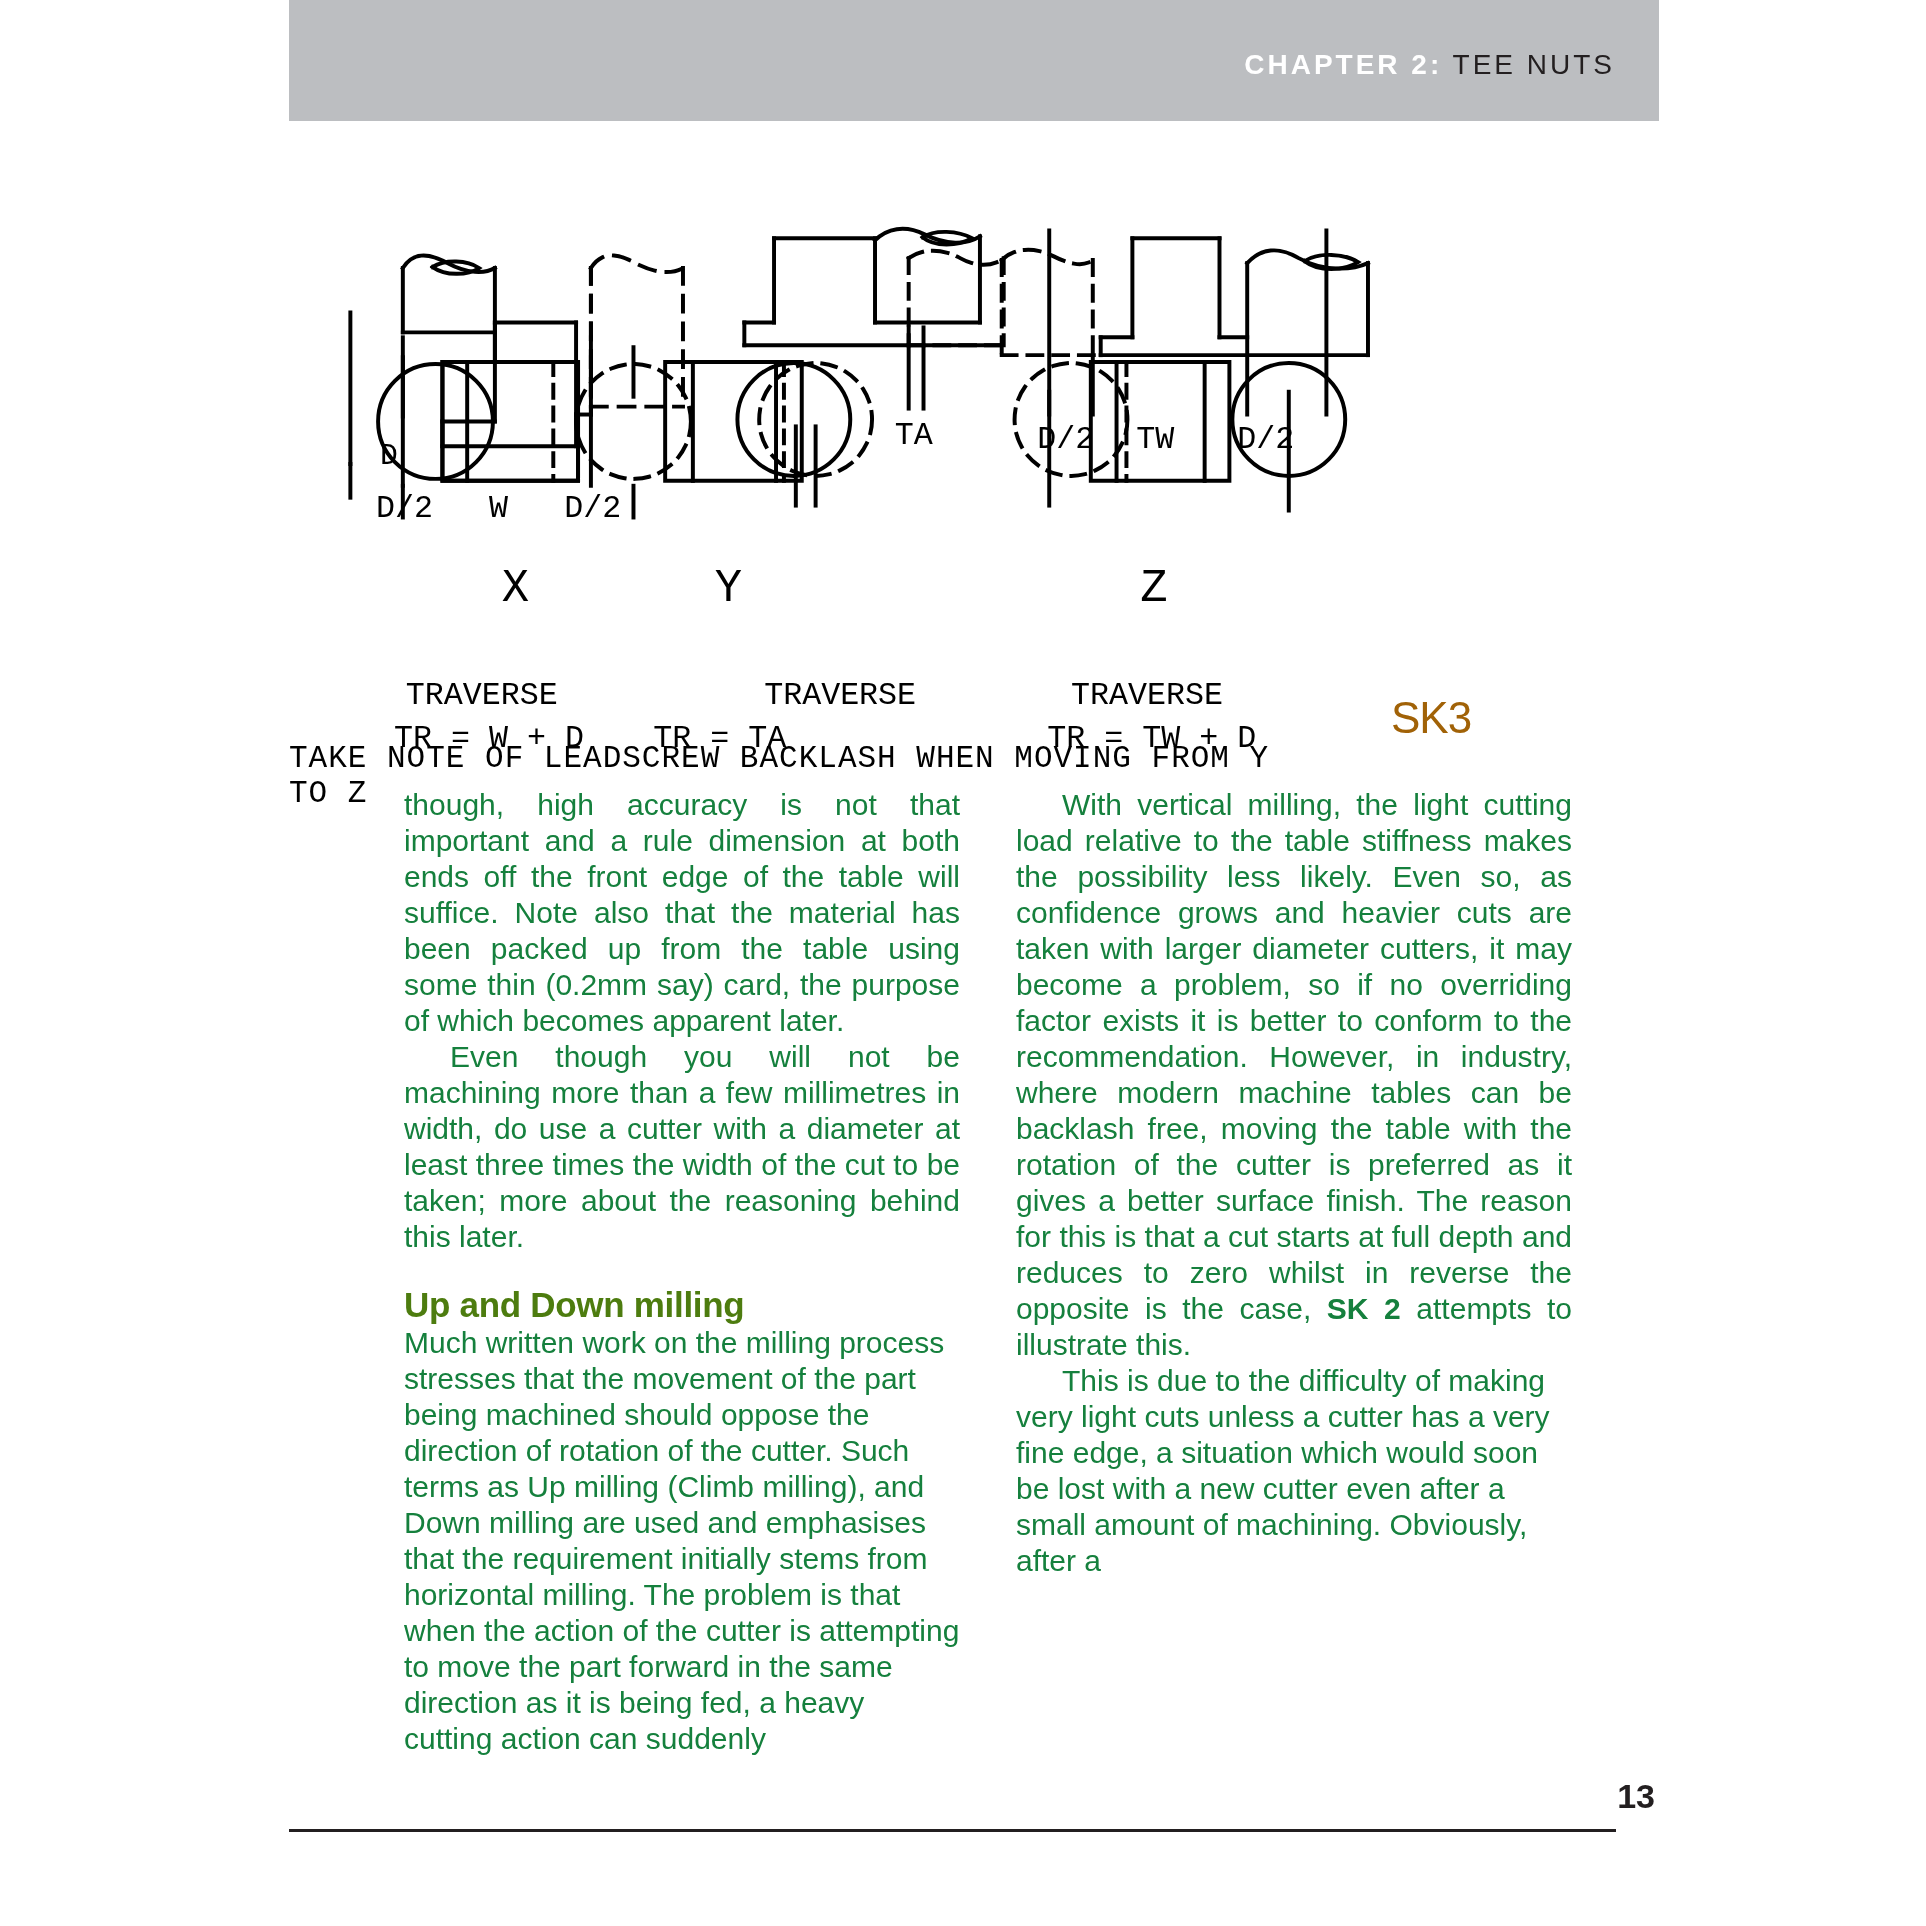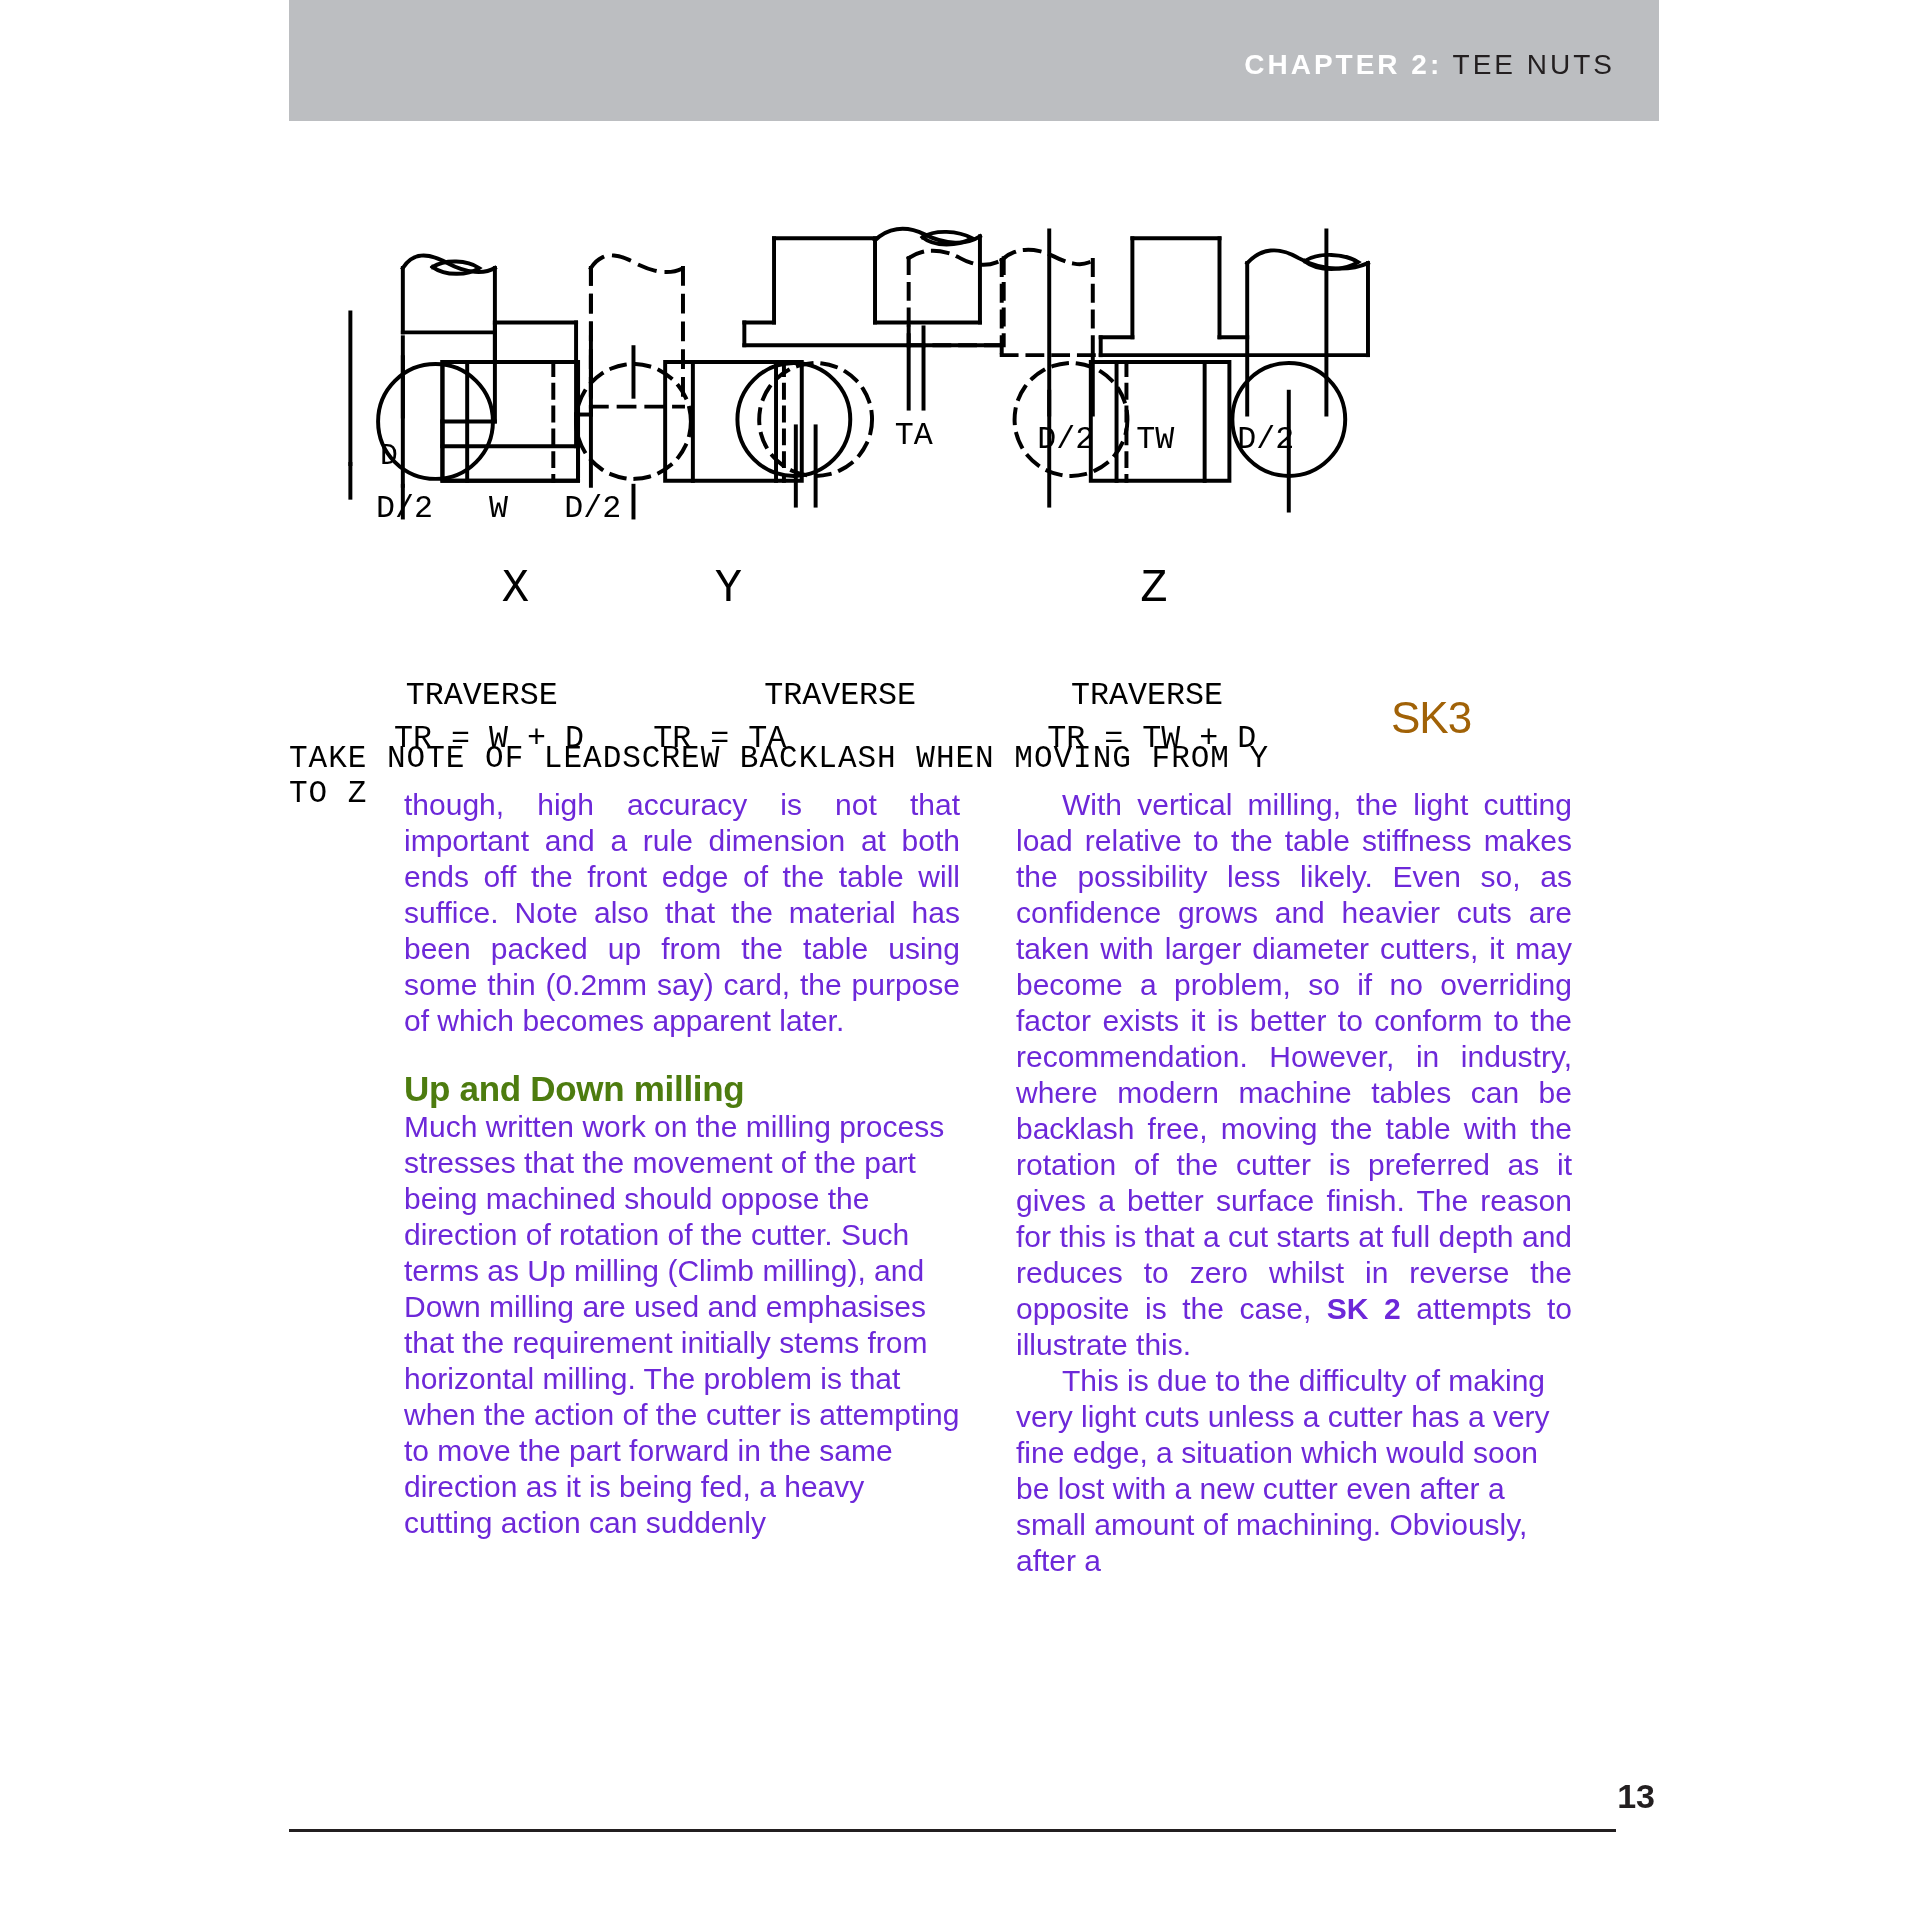"though, high accuracy is not" .col p { color: #6d28d9 -> #15803d }
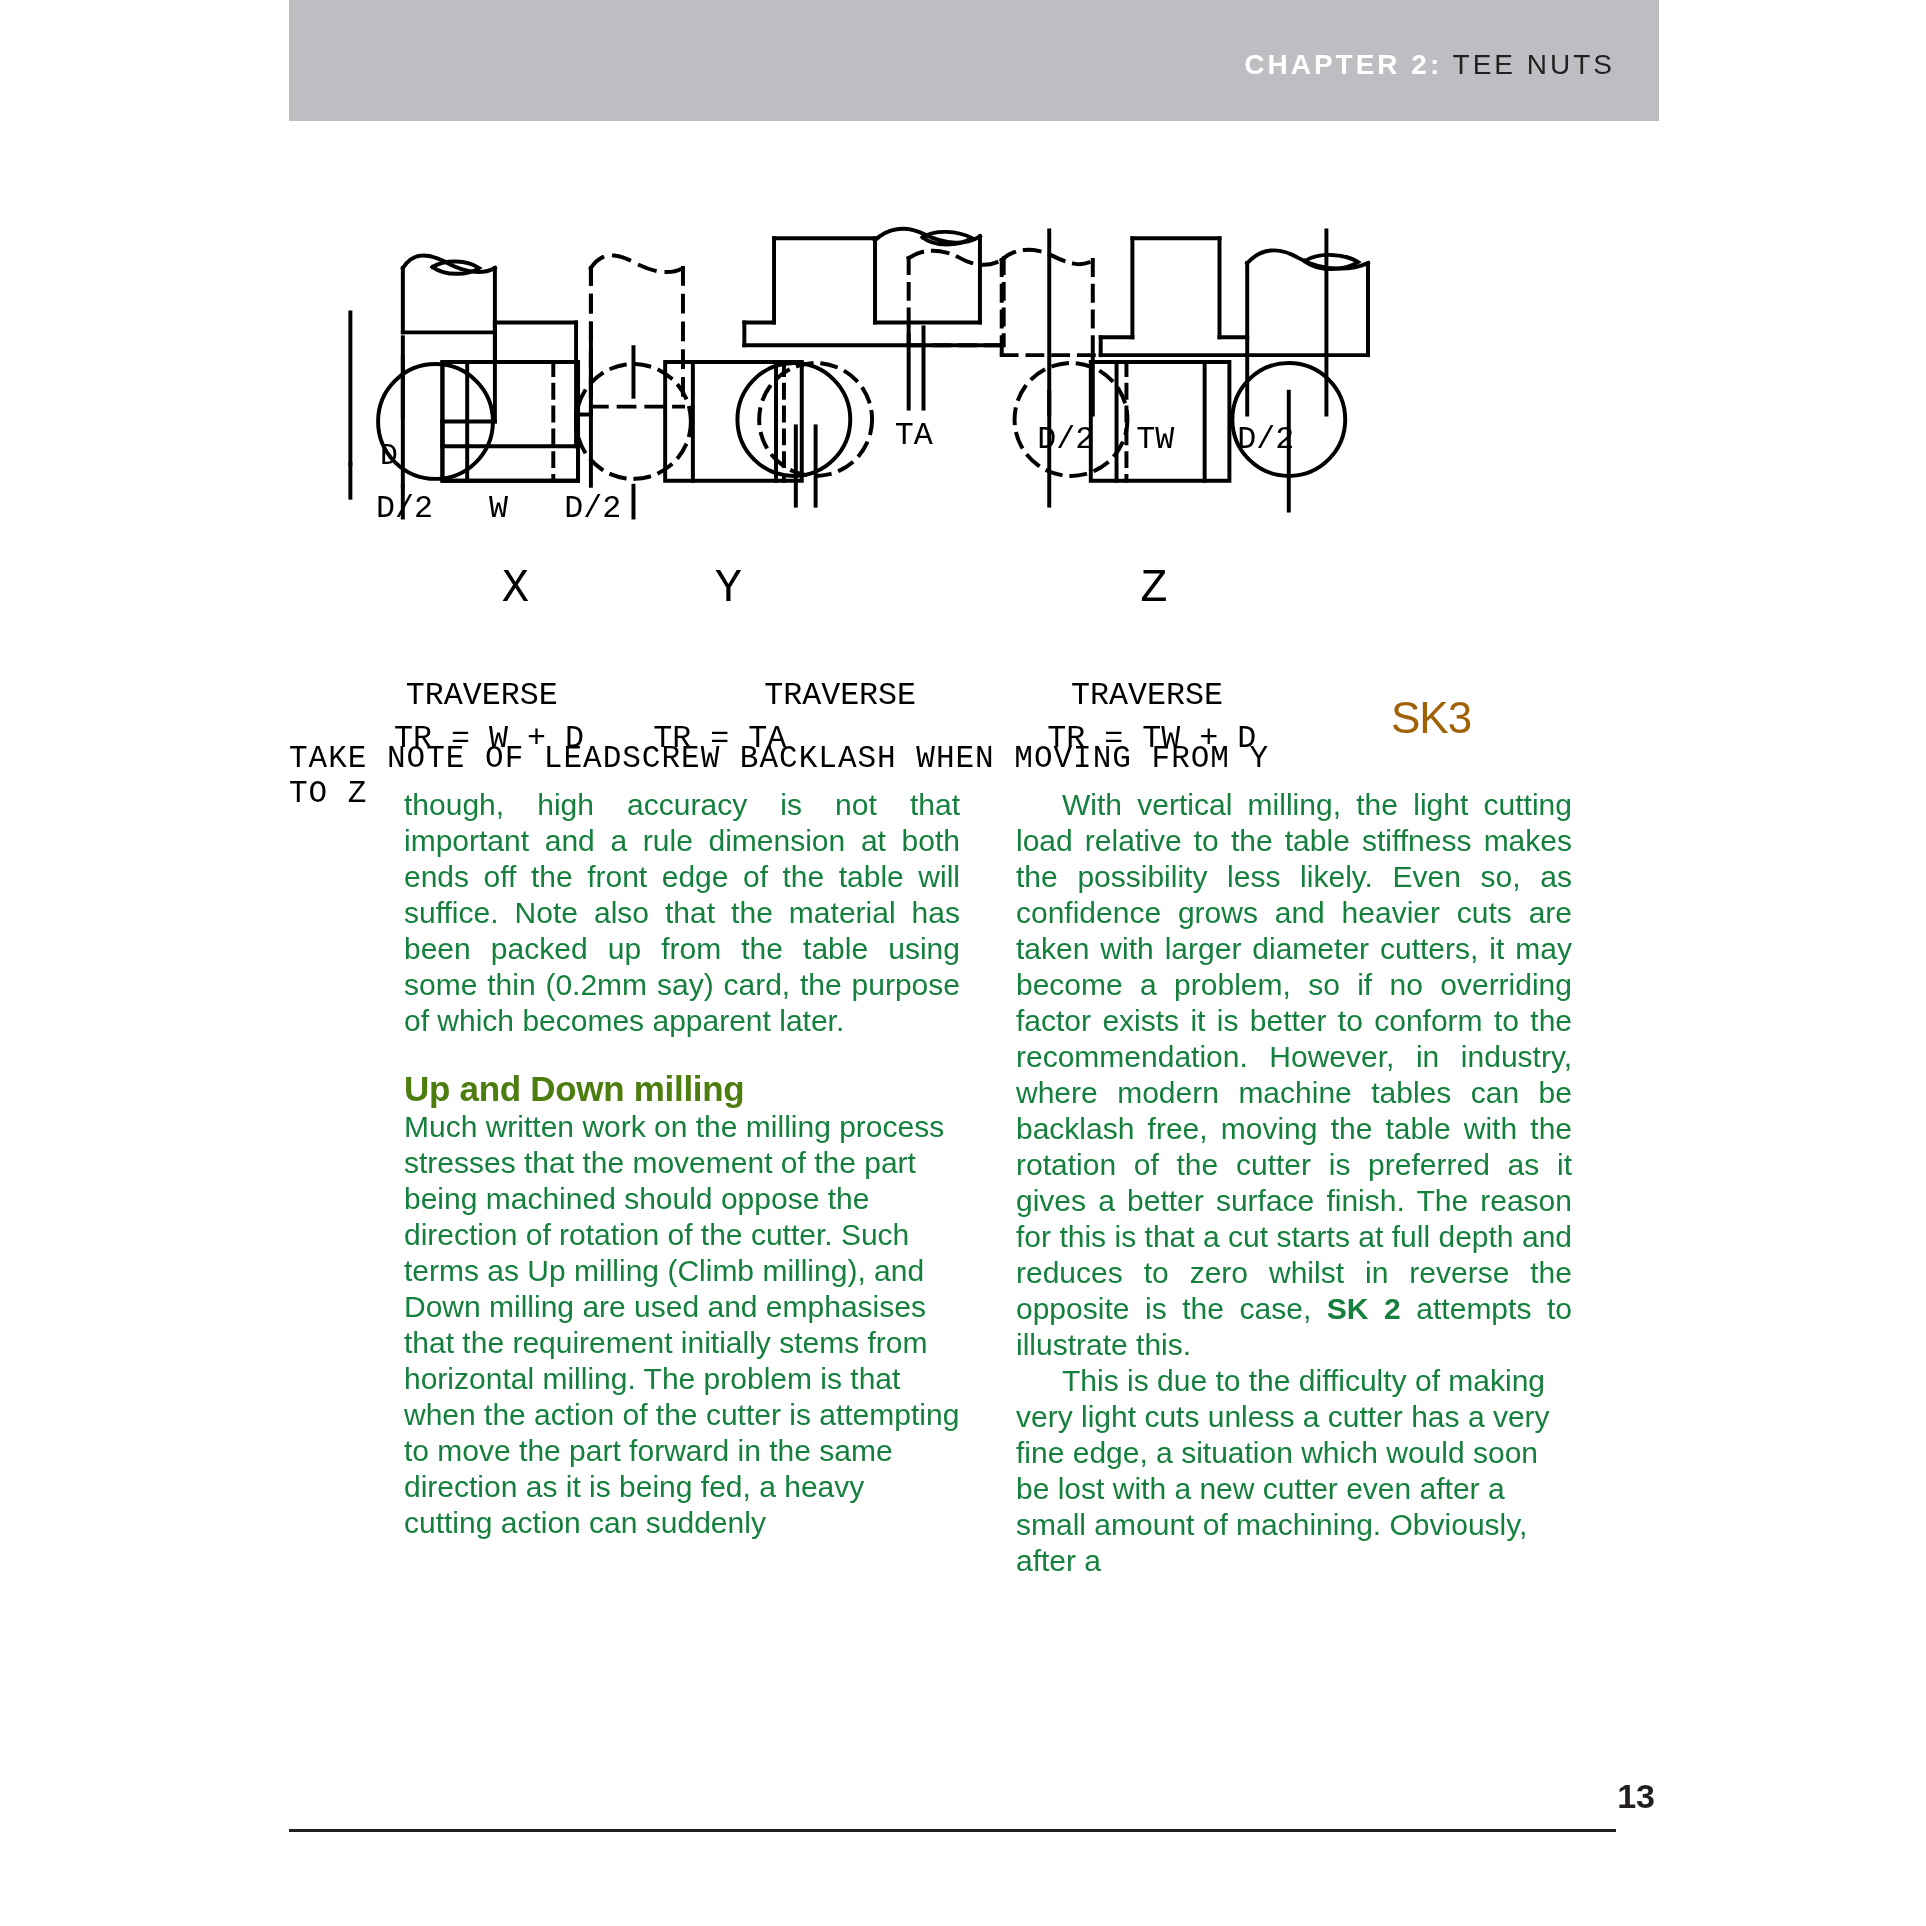"Even though you will not" p.indent { html: none -> <p>Even though you will not be machining more than a few millimetres in width, do use a cutter with a diameter at least three times the width of the cut to be taken; more about the reasoning behind this later.</p> }
